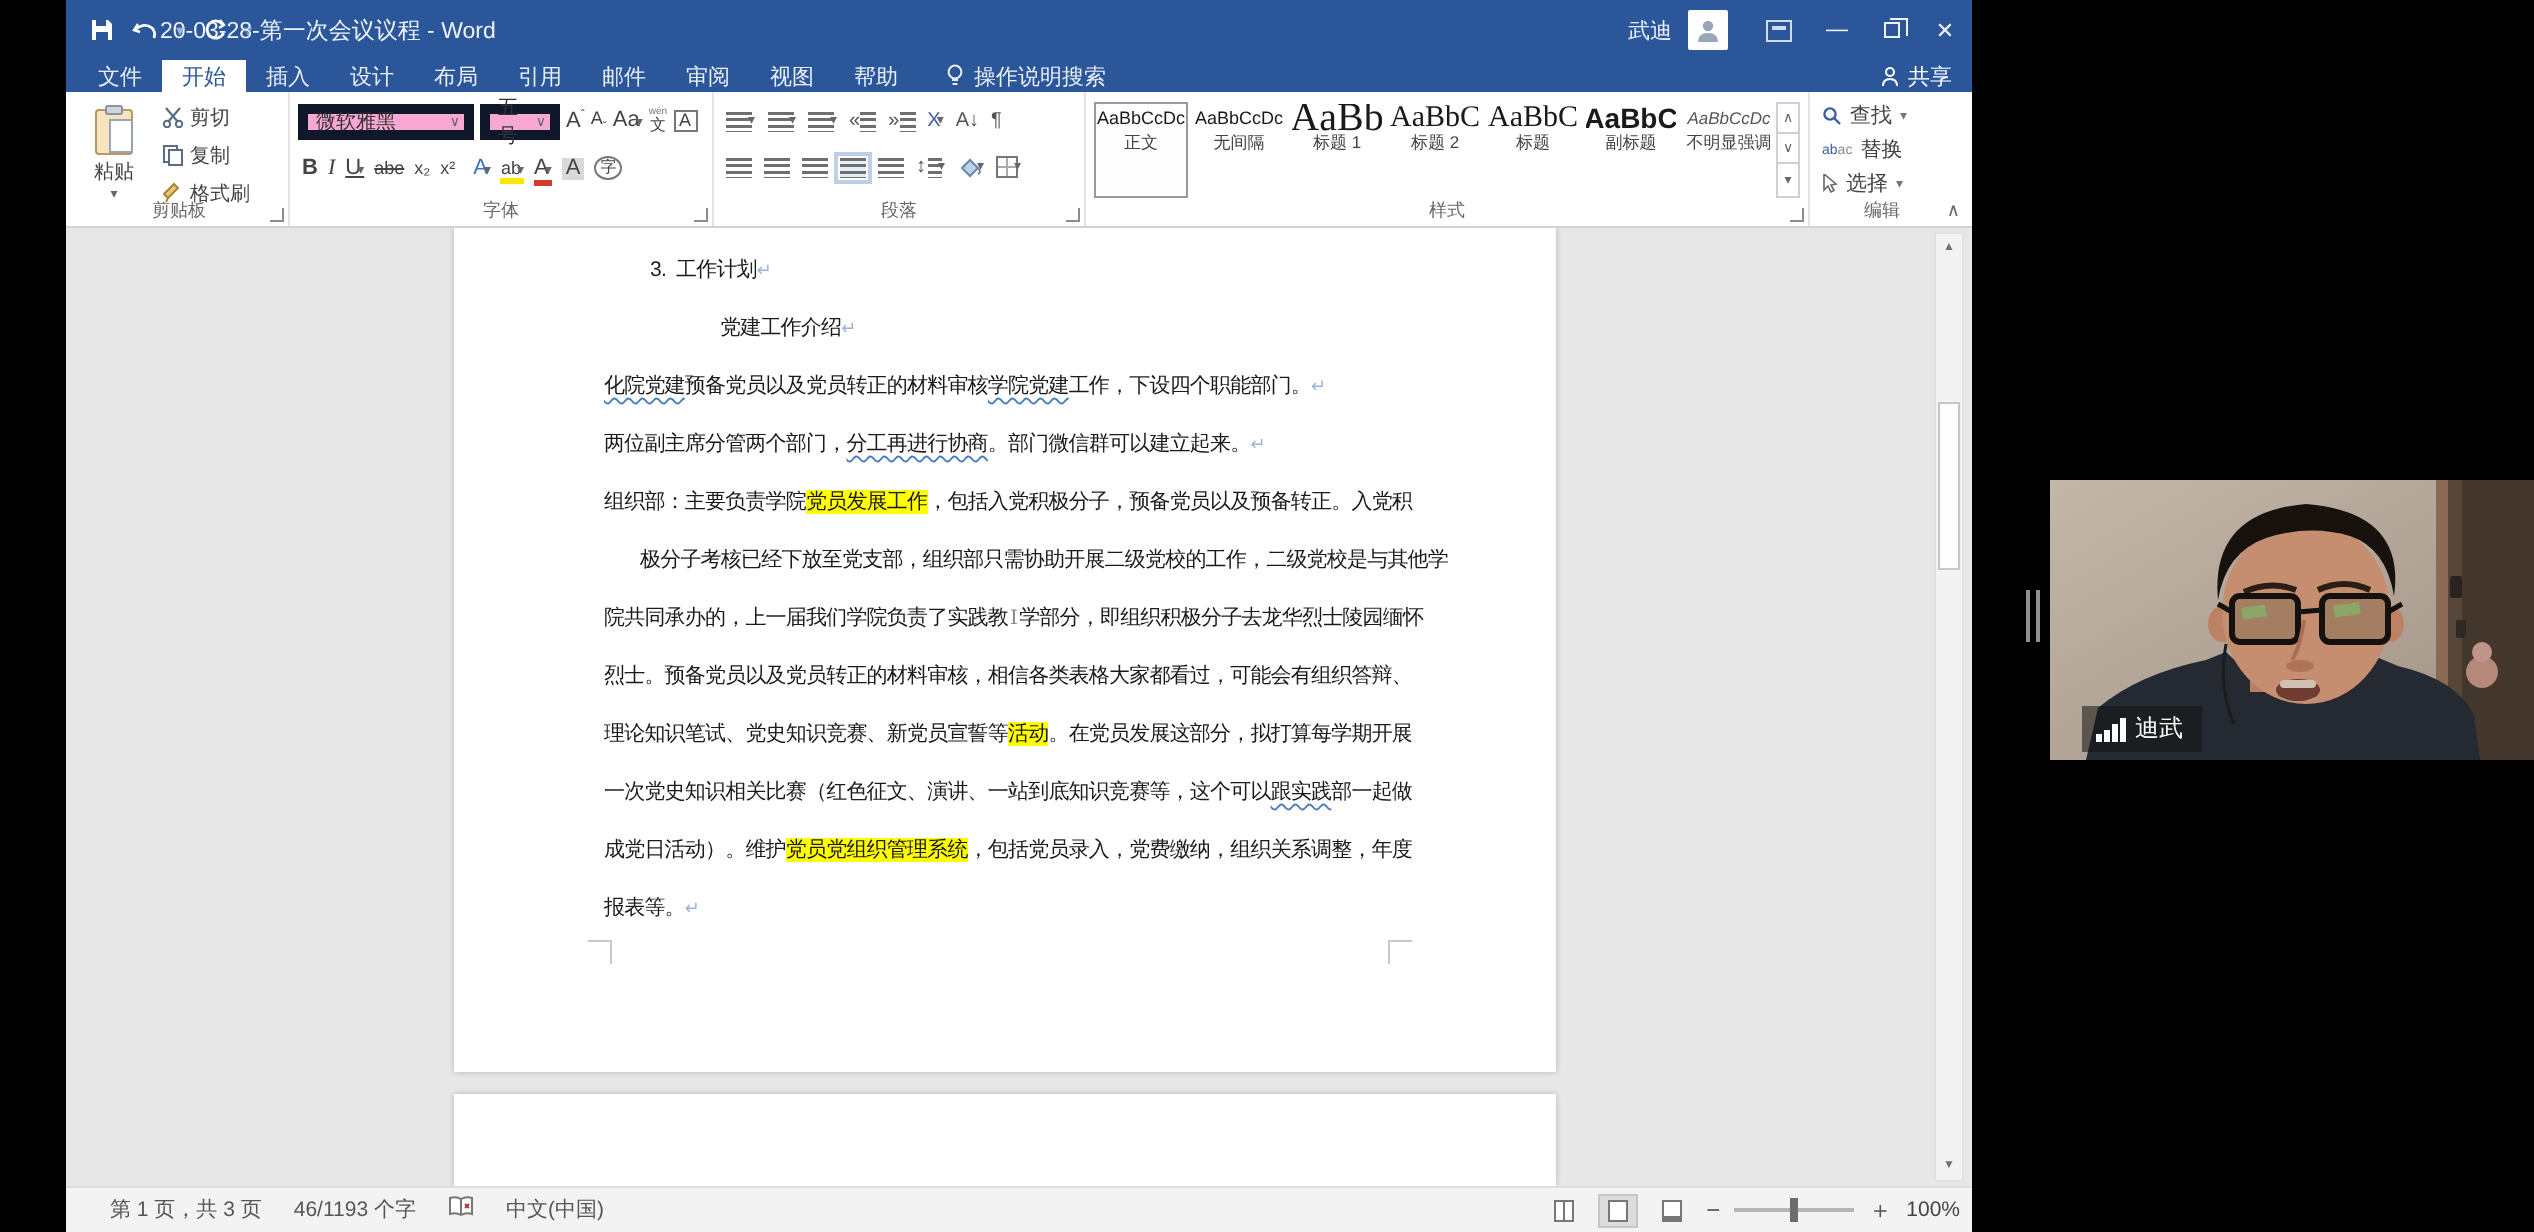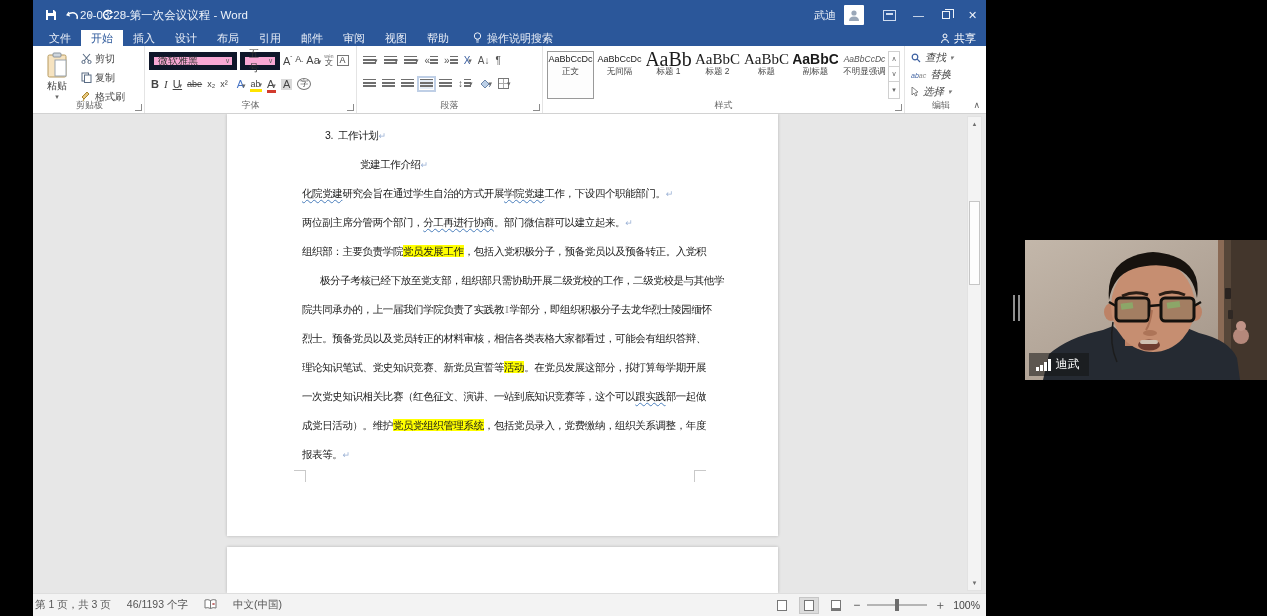"查找" .ebtn { font-style: italic -> none }
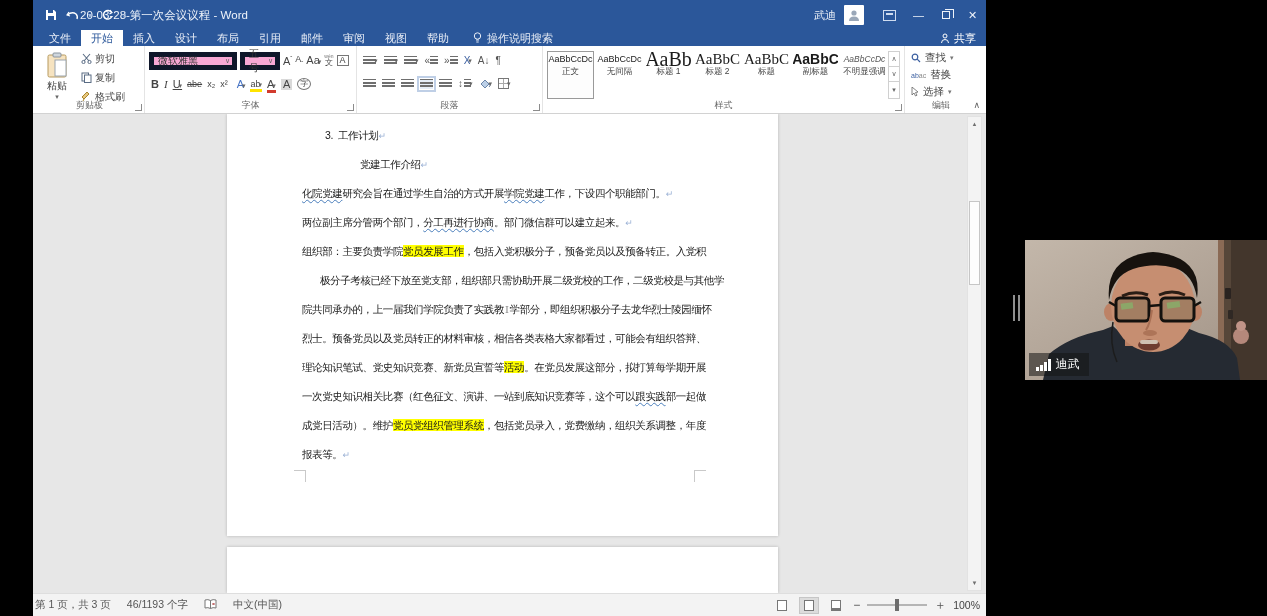"研究会旨在通过学生自治的方式开展" span { text: 研究会旨在通过学生自治的方式开展 -> 预备党员以及党员转正的材料审核 }
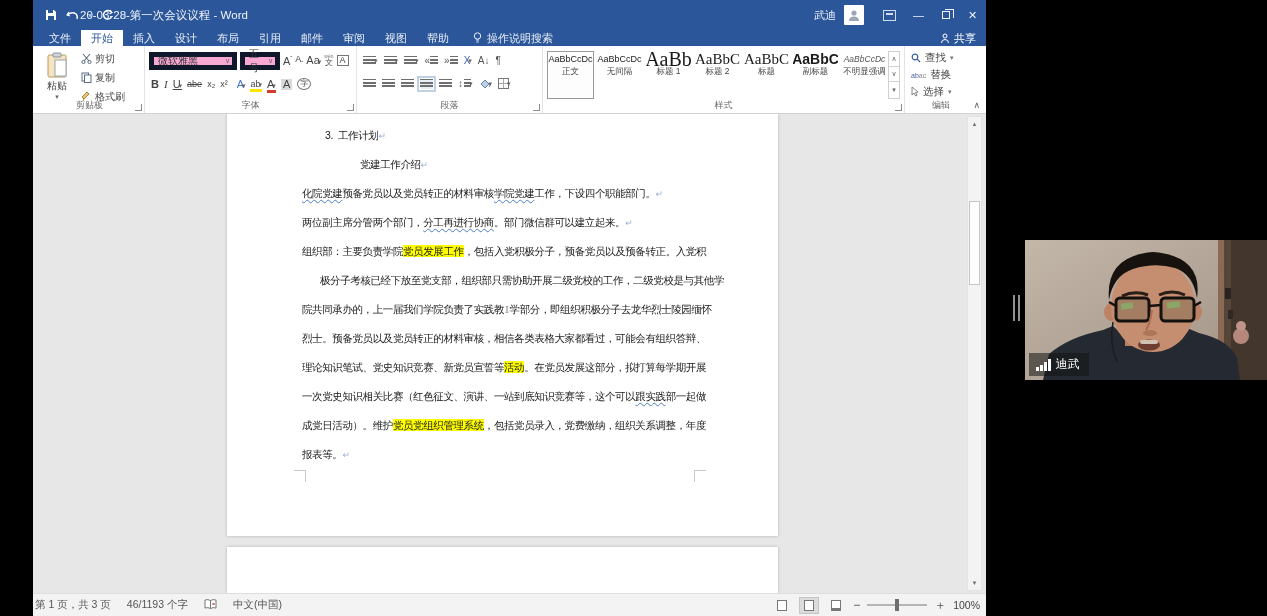"迪武" .cam-label { left: 4px -> 16px }
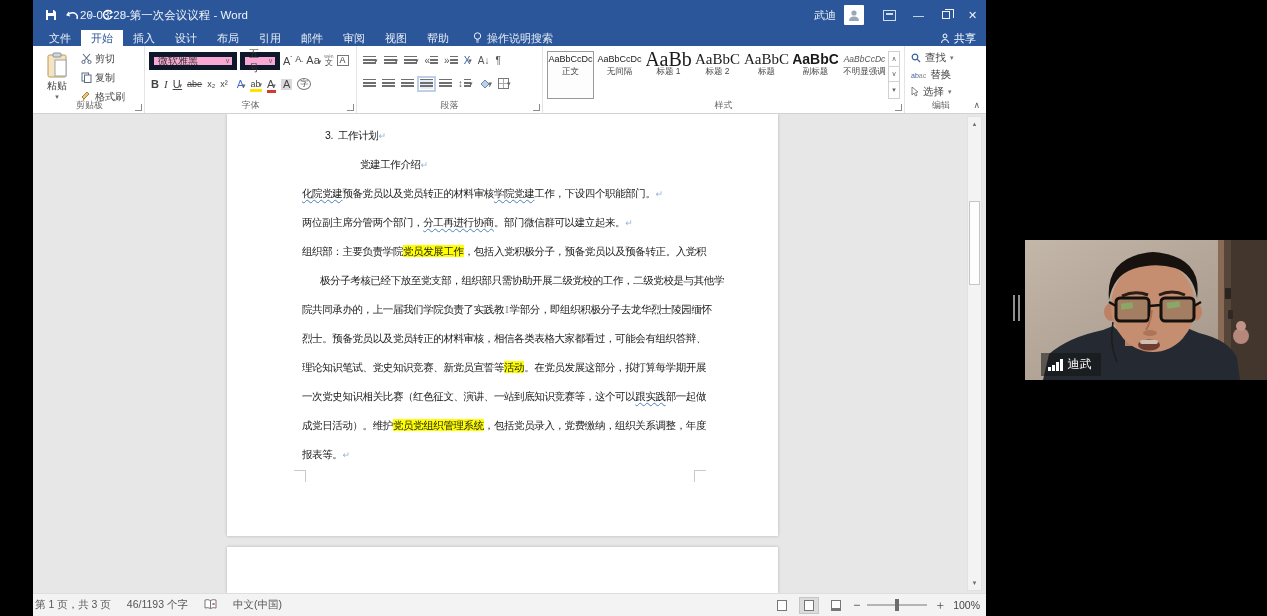"第 1 页，共 3 页" .st-left { padding-left: 2px -> 22px }
